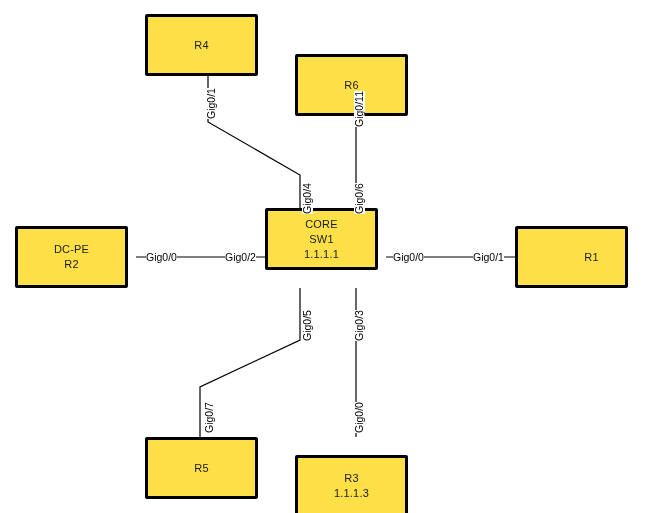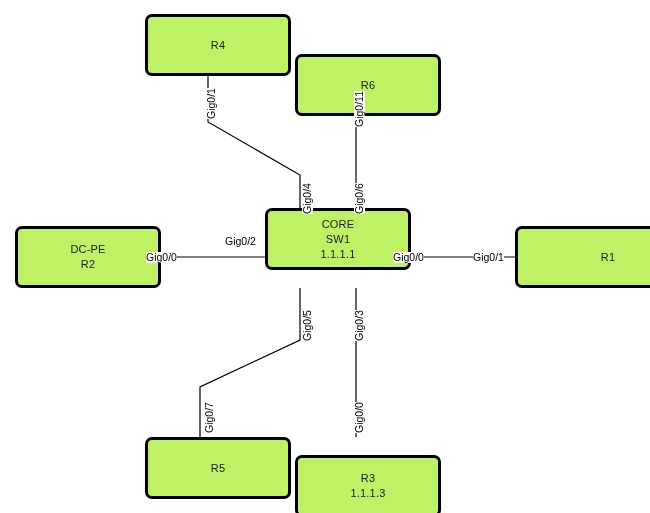"R4" .node { background: #bef264 -> #fde047; border-radius: 7px -> 2px; width: 146px -> 113px }
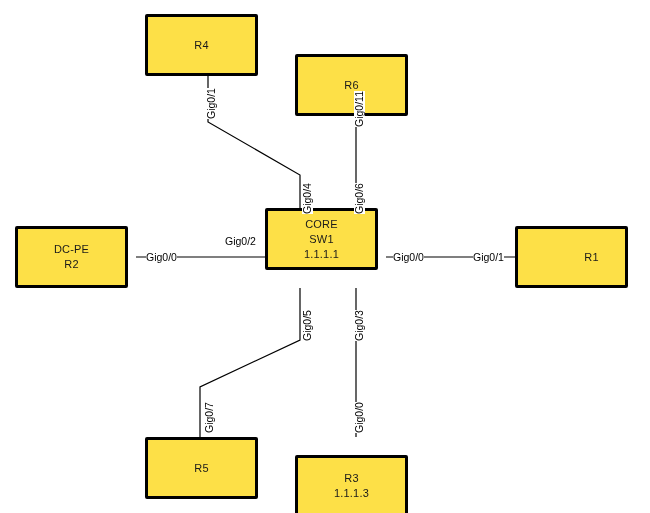"Gig0/2" #port-core-g02 { top: 236px -> 252px }
